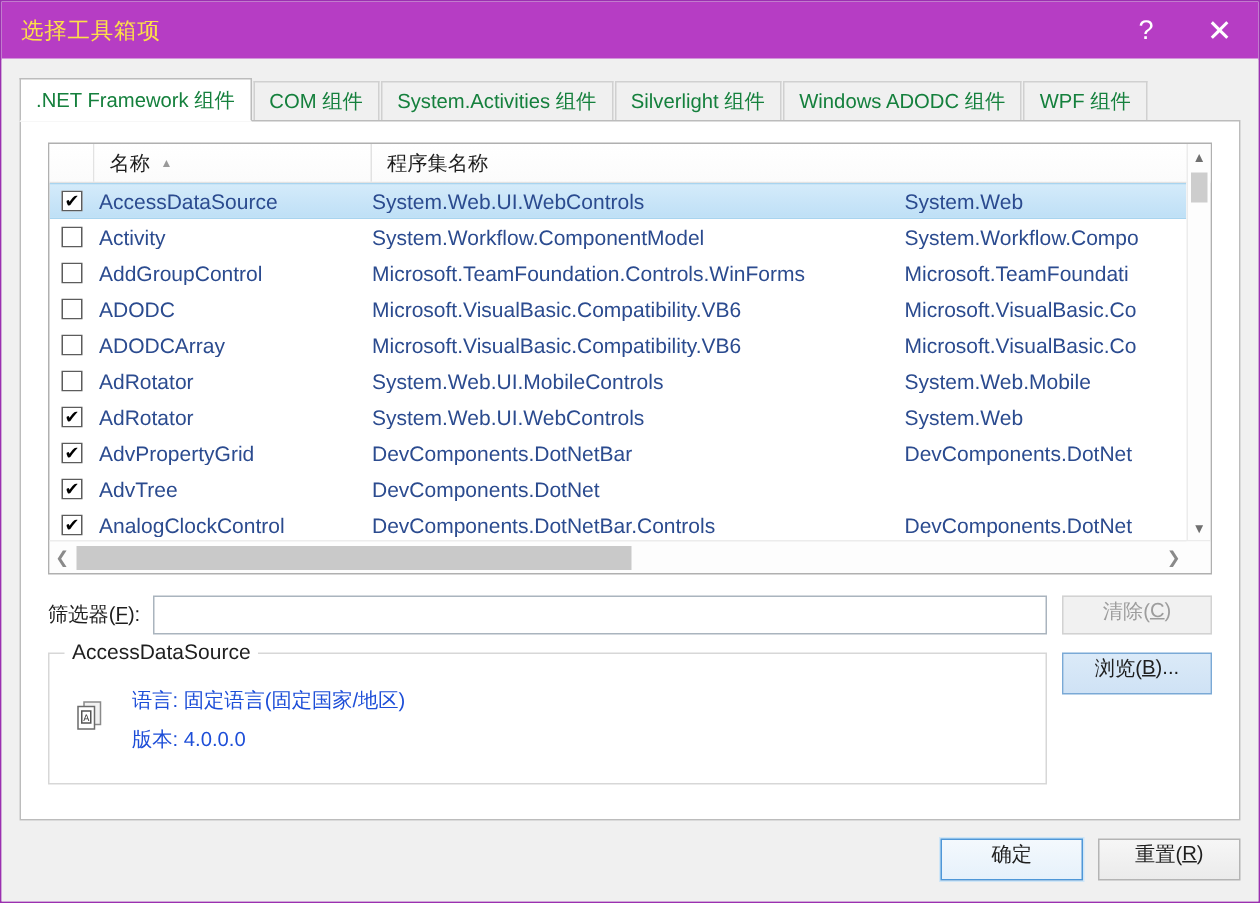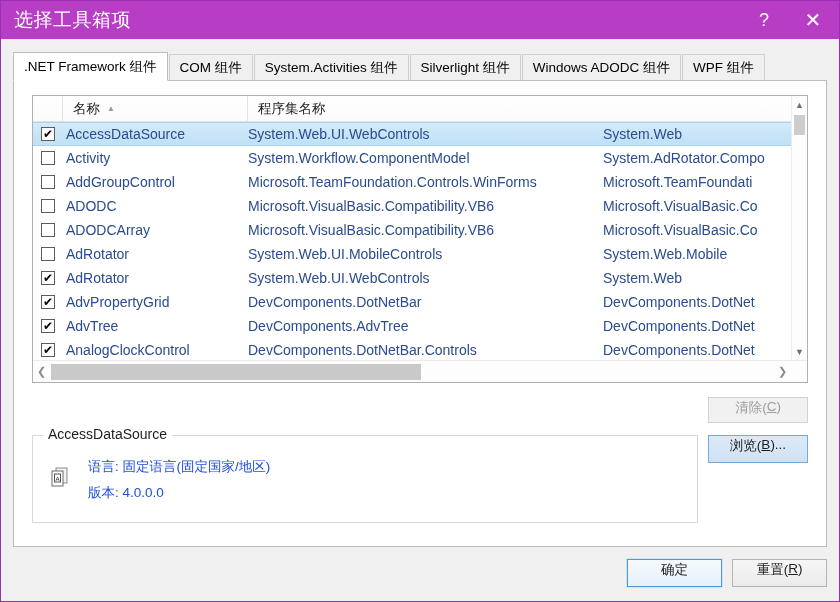"选择工具箱项" .title-text { color: #ffffff -> #fde047; font-size: 19px -> 15px }
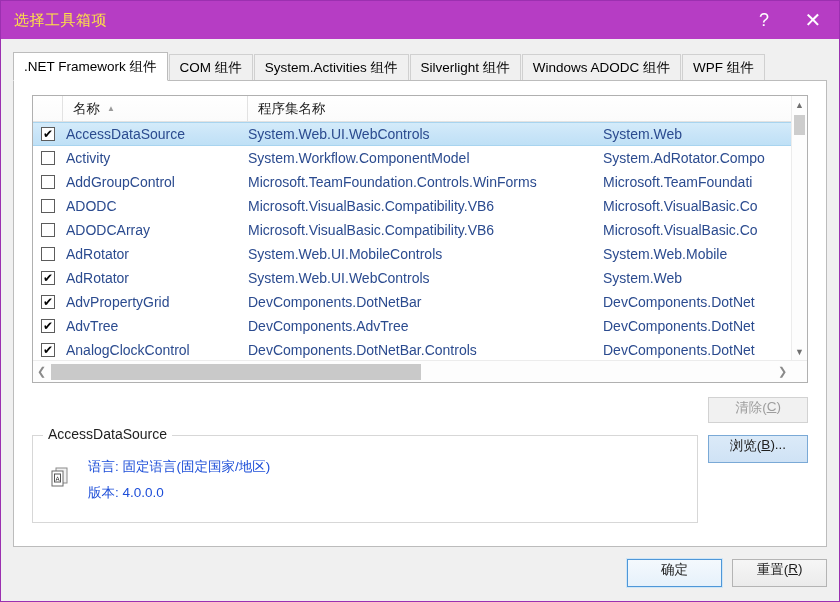".NET Framework 组件" .tab { color: #000000 -> #15803d }
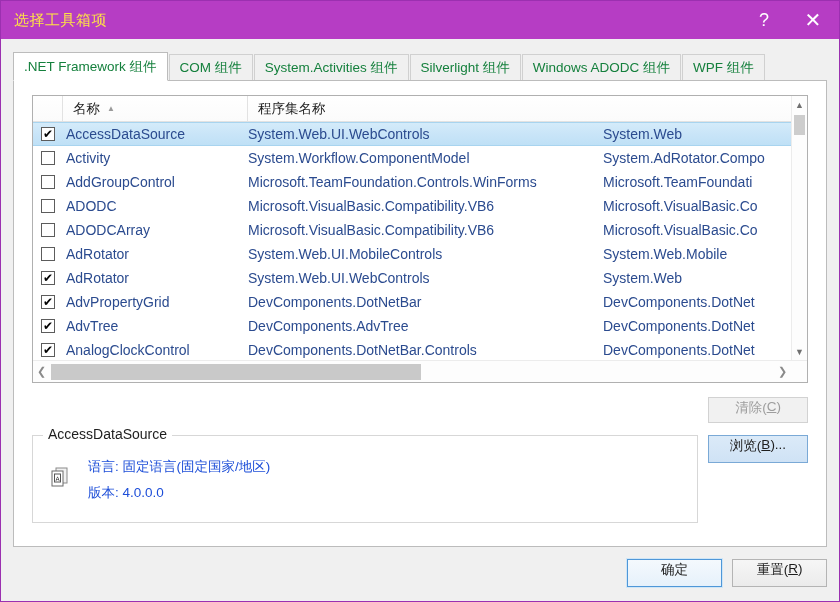"System.AdRotator.Compo" div.cell { text: System.AdRotator.Compo -> System.Workflow.Compo }
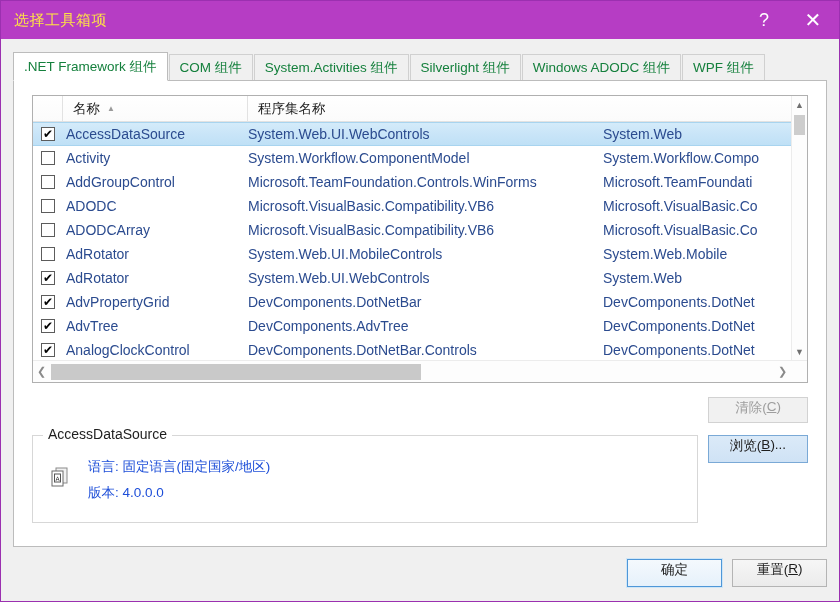"DevComponents.AdvTree" div.cell { html: <div>DevComponents.AdvTree</div> -> none }
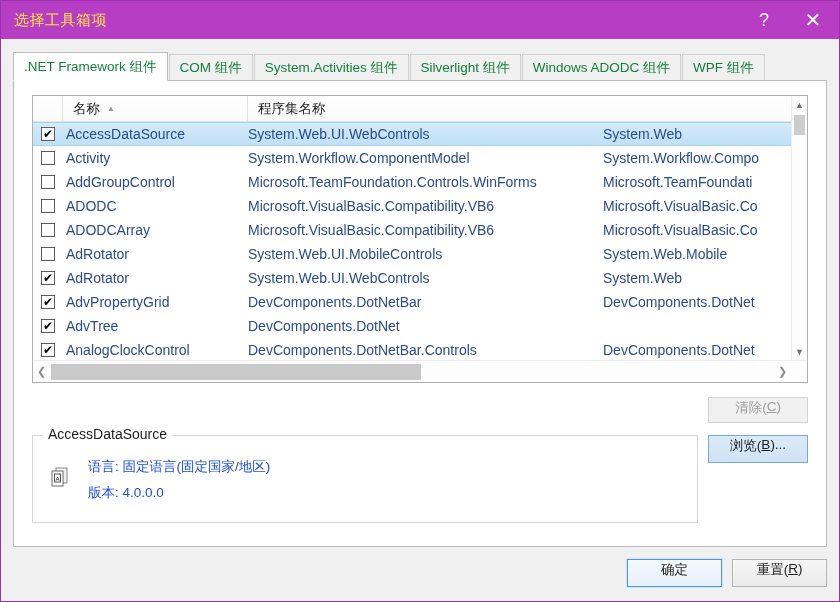"筛选器(F):" div.filter-row { html: none -> <div> <span><span>筛选器(</span><u>F</u><span>):</span></span> <input> </div> }
